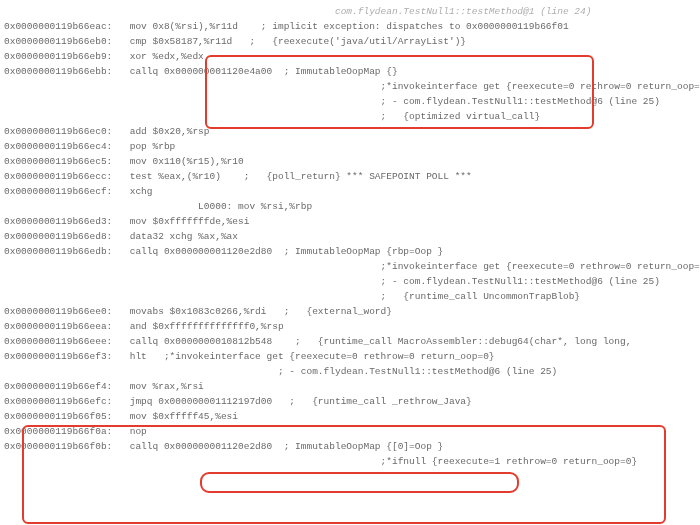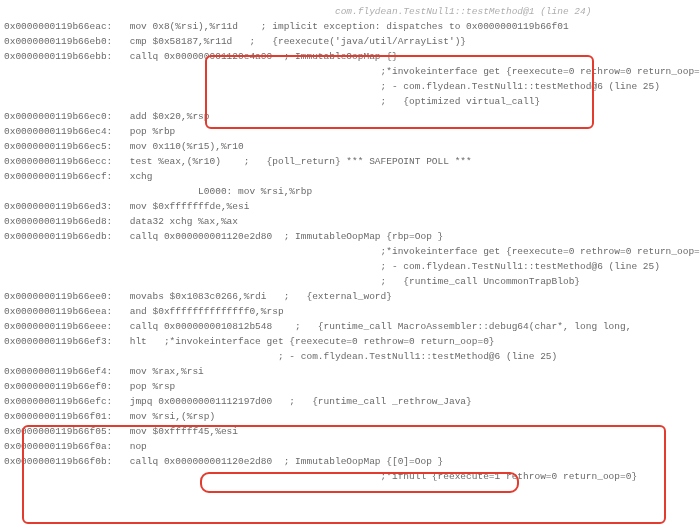"0x0000000119b66eb9: xor %edx,%edx" span.row { html: none -> <span><span>0x0000000119b66eb9:</span><span> xor %edx,%edx</span></span> }
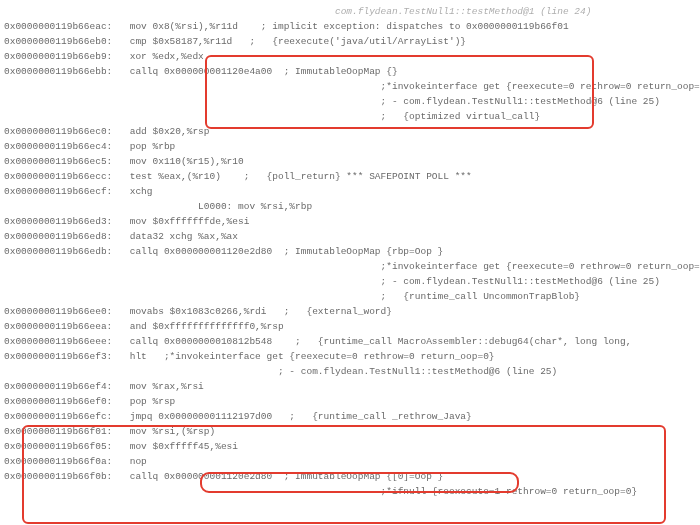"0x0000000119b66ef0: pop %rsp" span.row { html: <span><span>0x0000000119b66ef0:</span><span> pop %rsp</span></span> -> none }
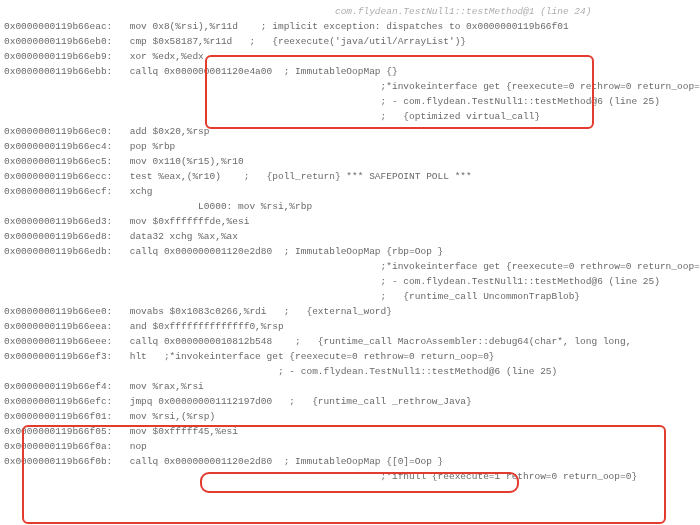"0x0000000119b66f01: mov %rsi,(%rsp)" span.row { html: <span><span>0x0000000119b66f01:</span><span> mov %rsi,(%rsp)</span></span> -> none }
